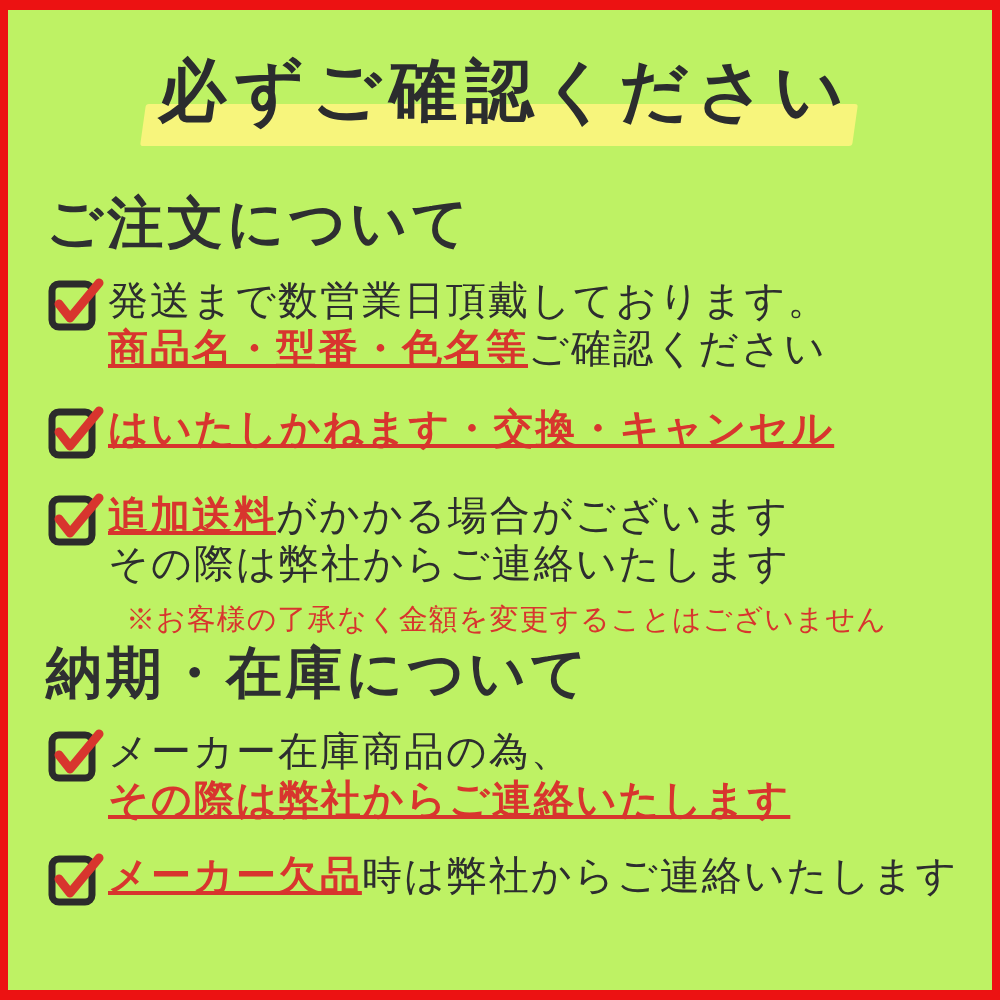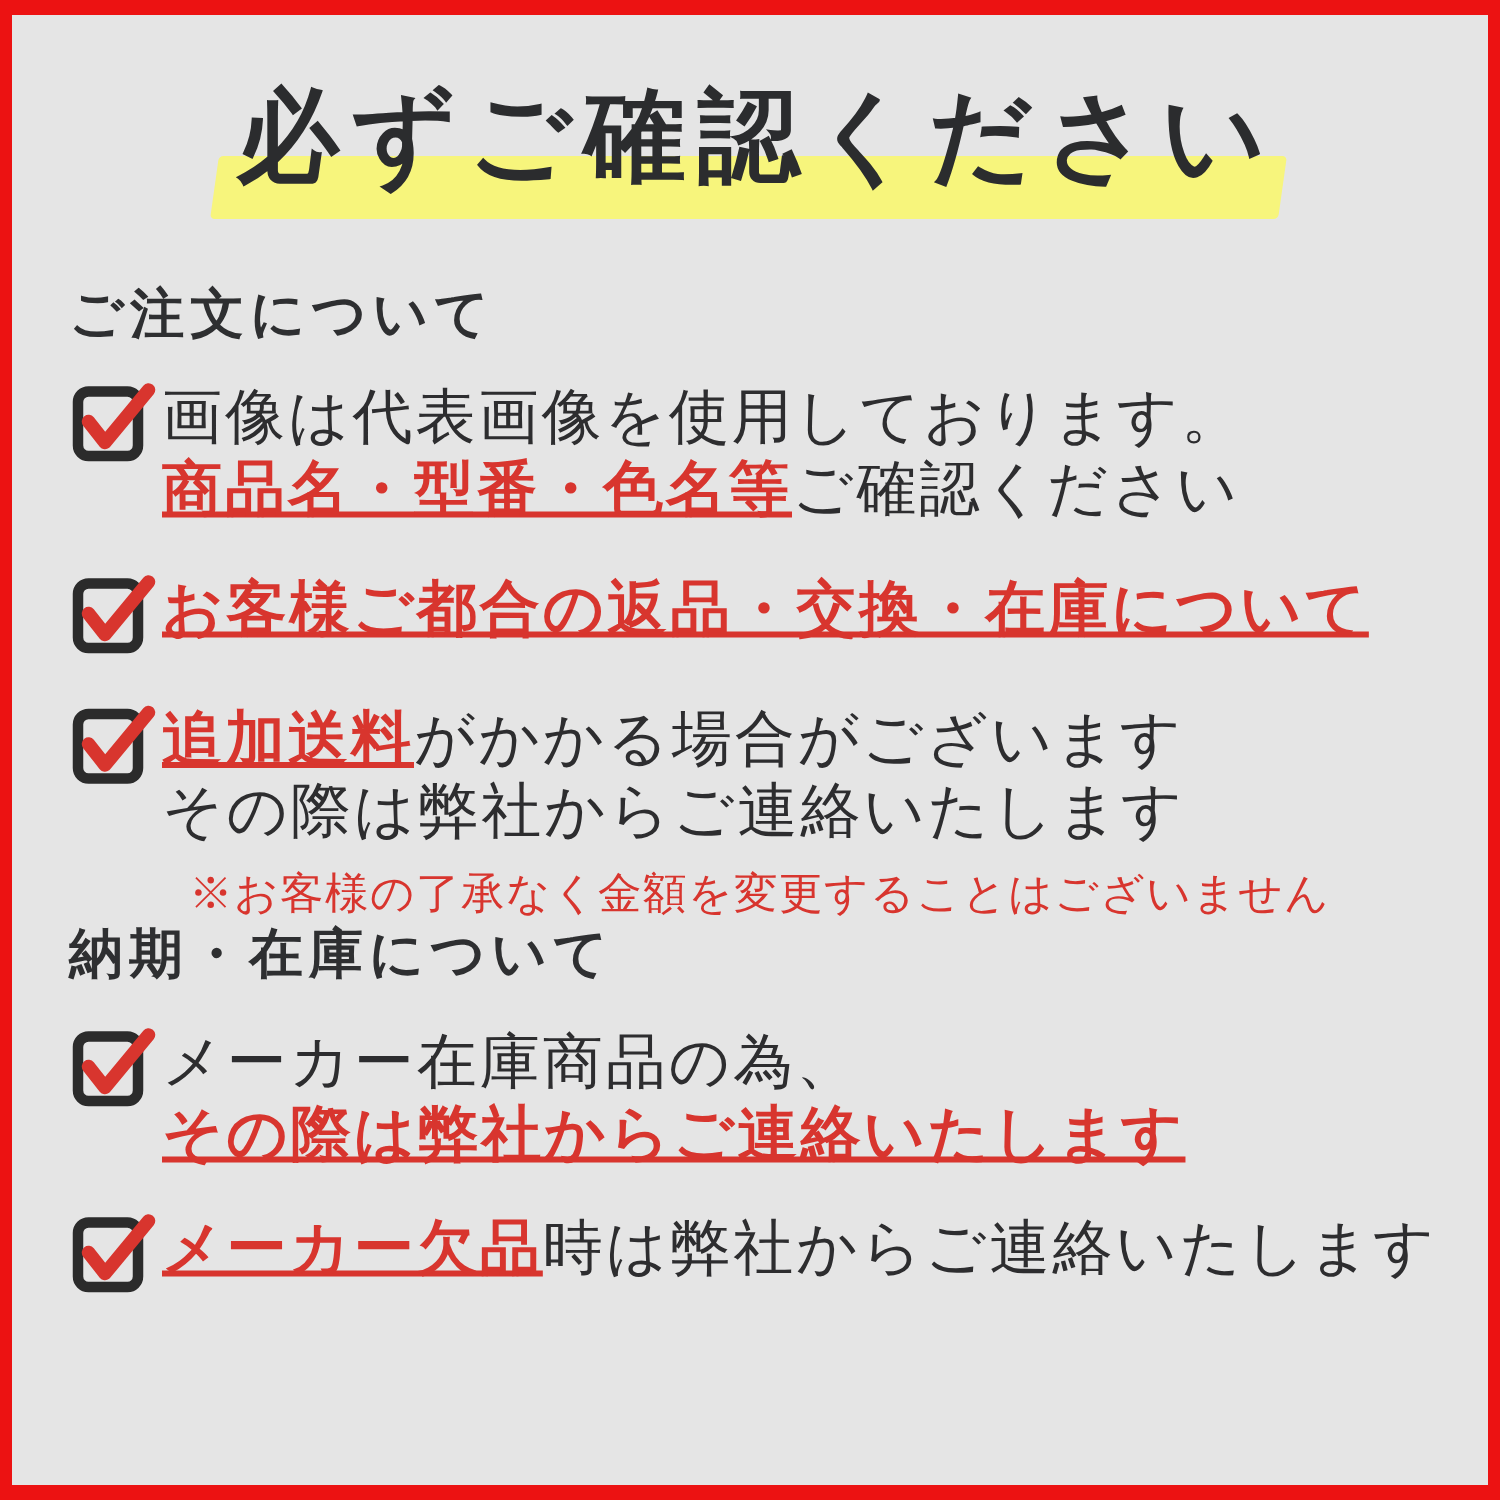"必ずご確認ください" .frame { background: #e5e5e5 -> #bef264 }
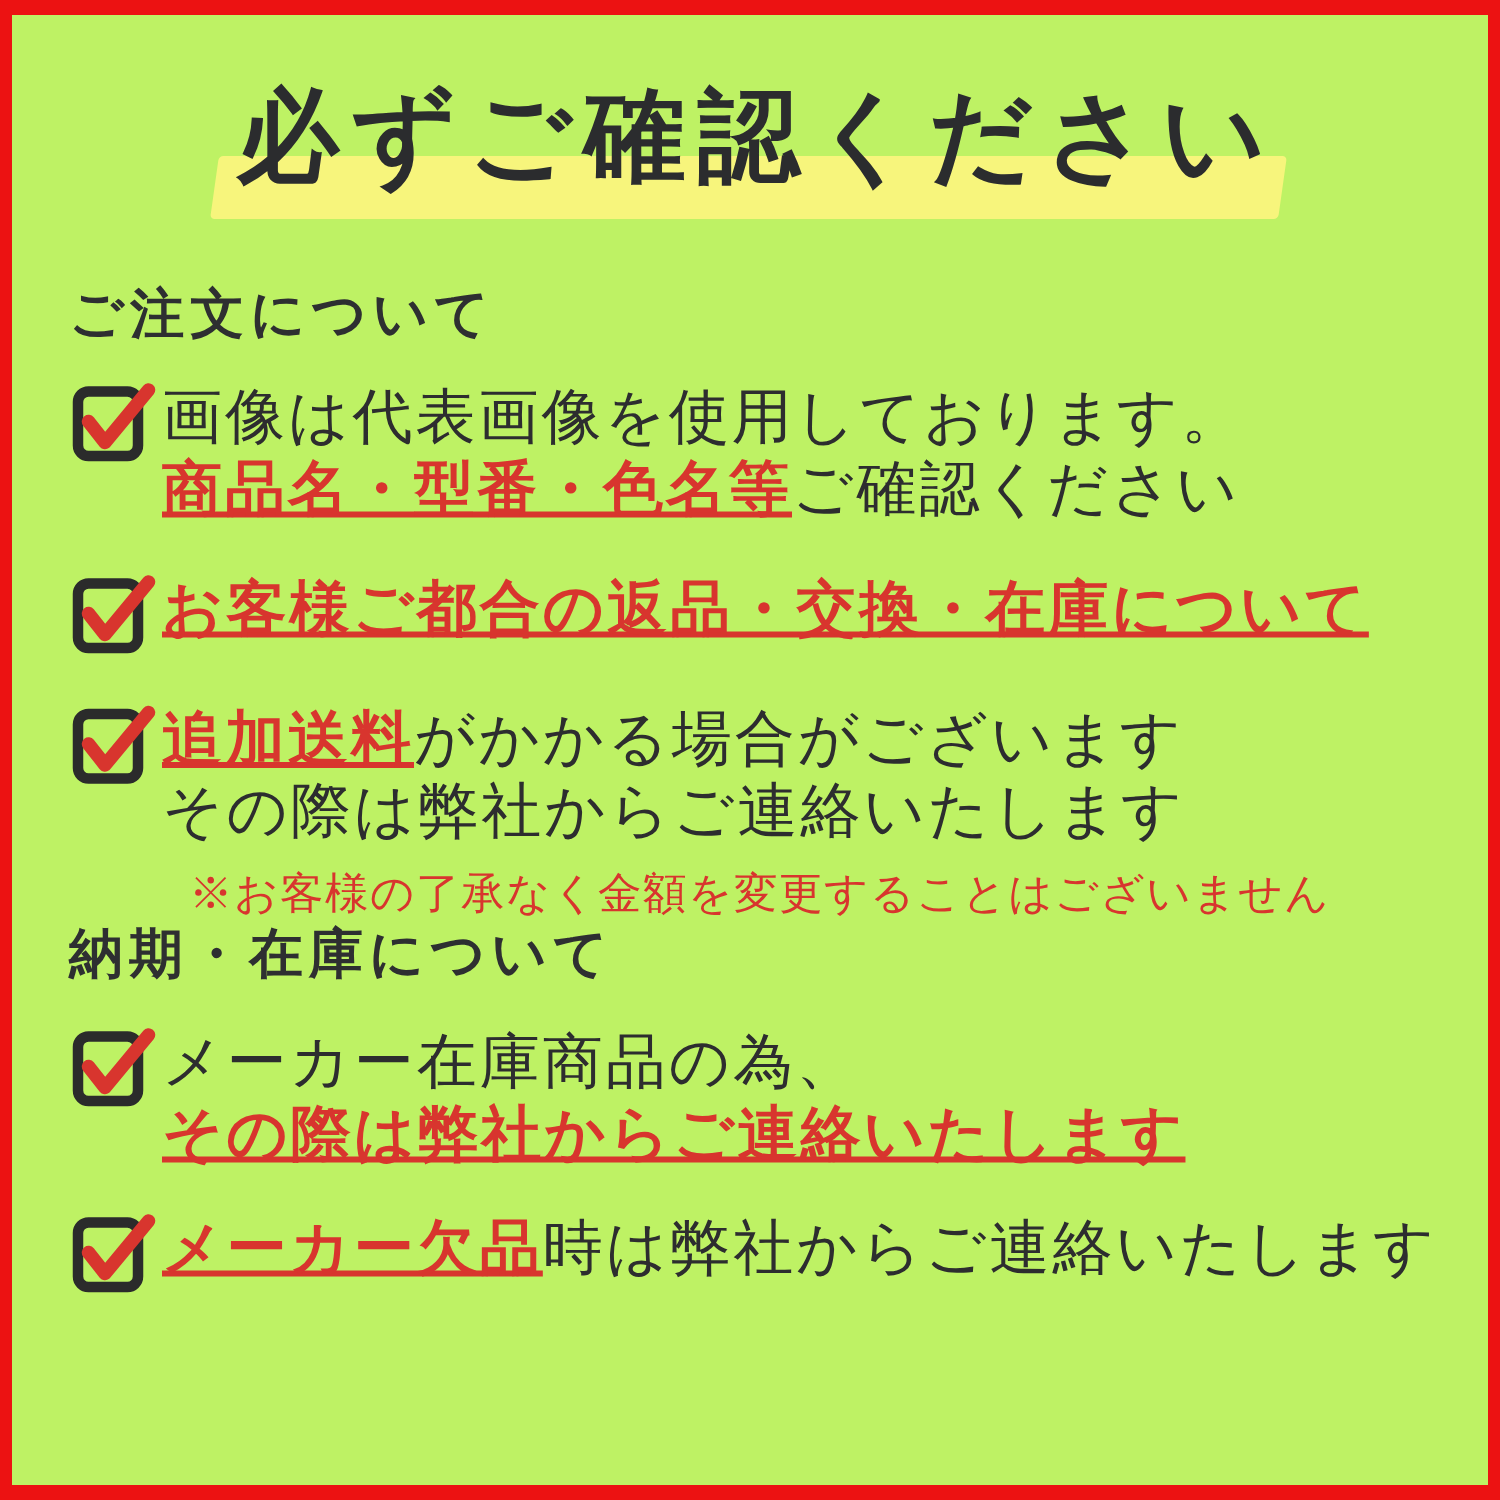"ご注文について" .section-heading { font-family: Liberation Mono, monospace -> none; font-size: 36px -> 56px }
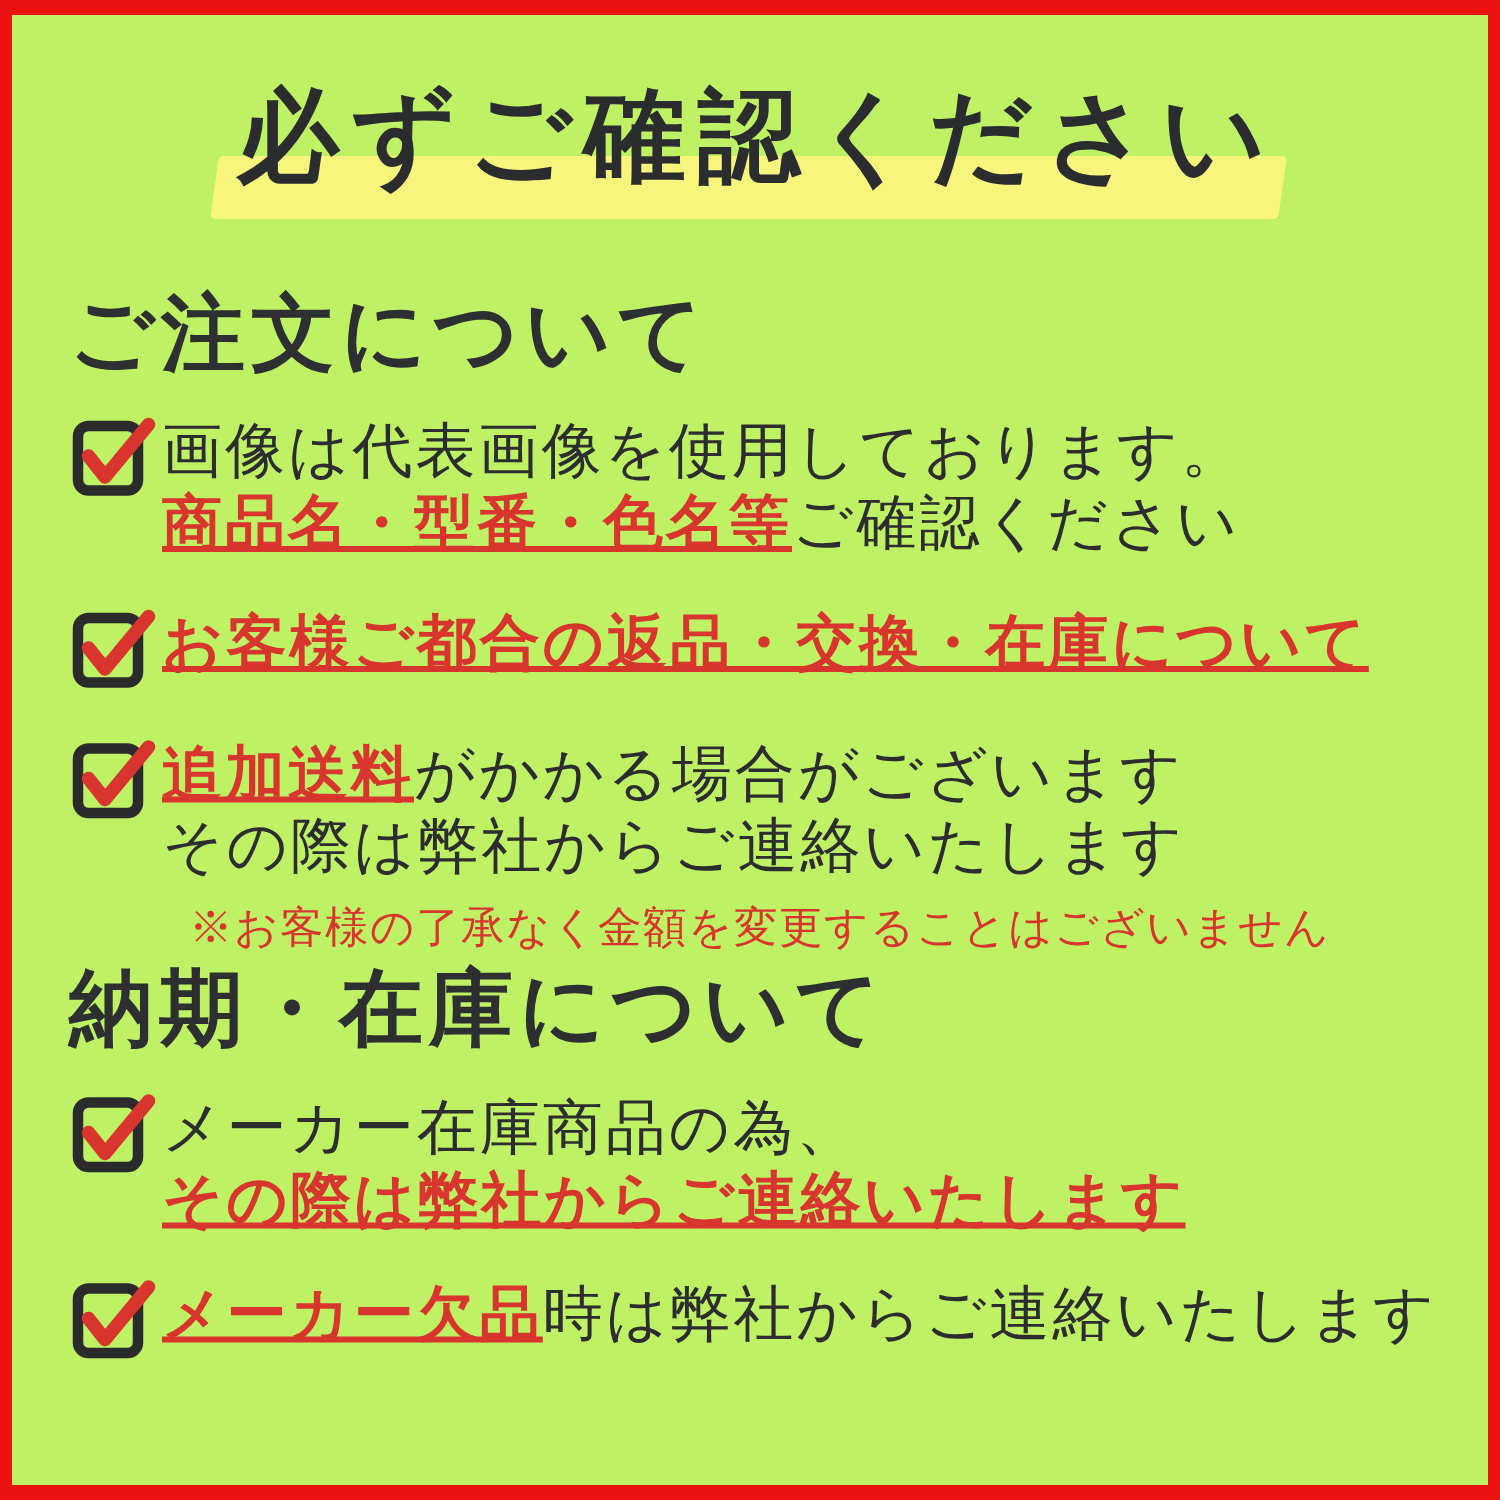"画像は代表画像を使用しております。" span { text: 画像は代表画像を使用 -> 発送まで数営業日頂戴 }
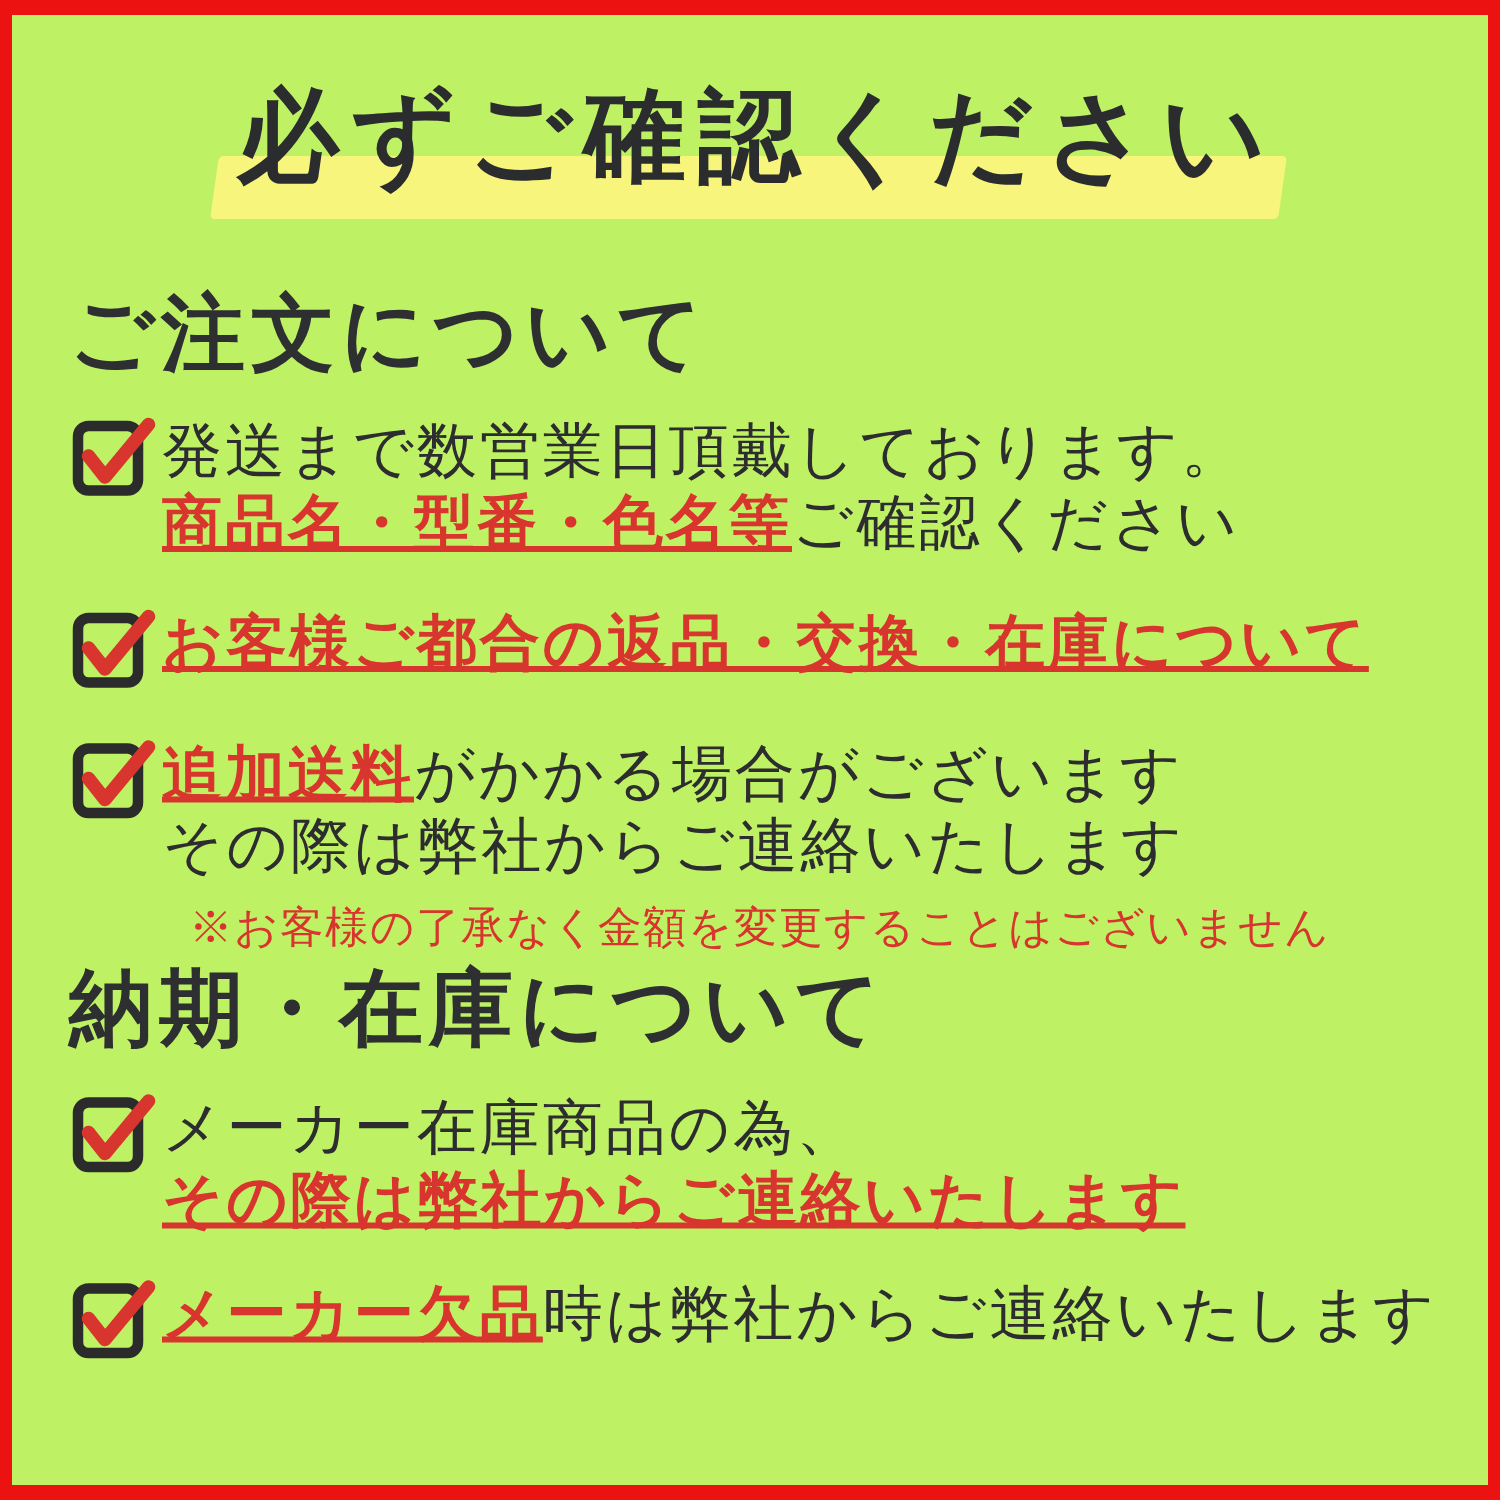"お客様ご都合の返品・交換・在庫について" span.red { text: お客様ご都合の返品・交換・在庫について -> はいたしかねます・交換・キャンセル }
